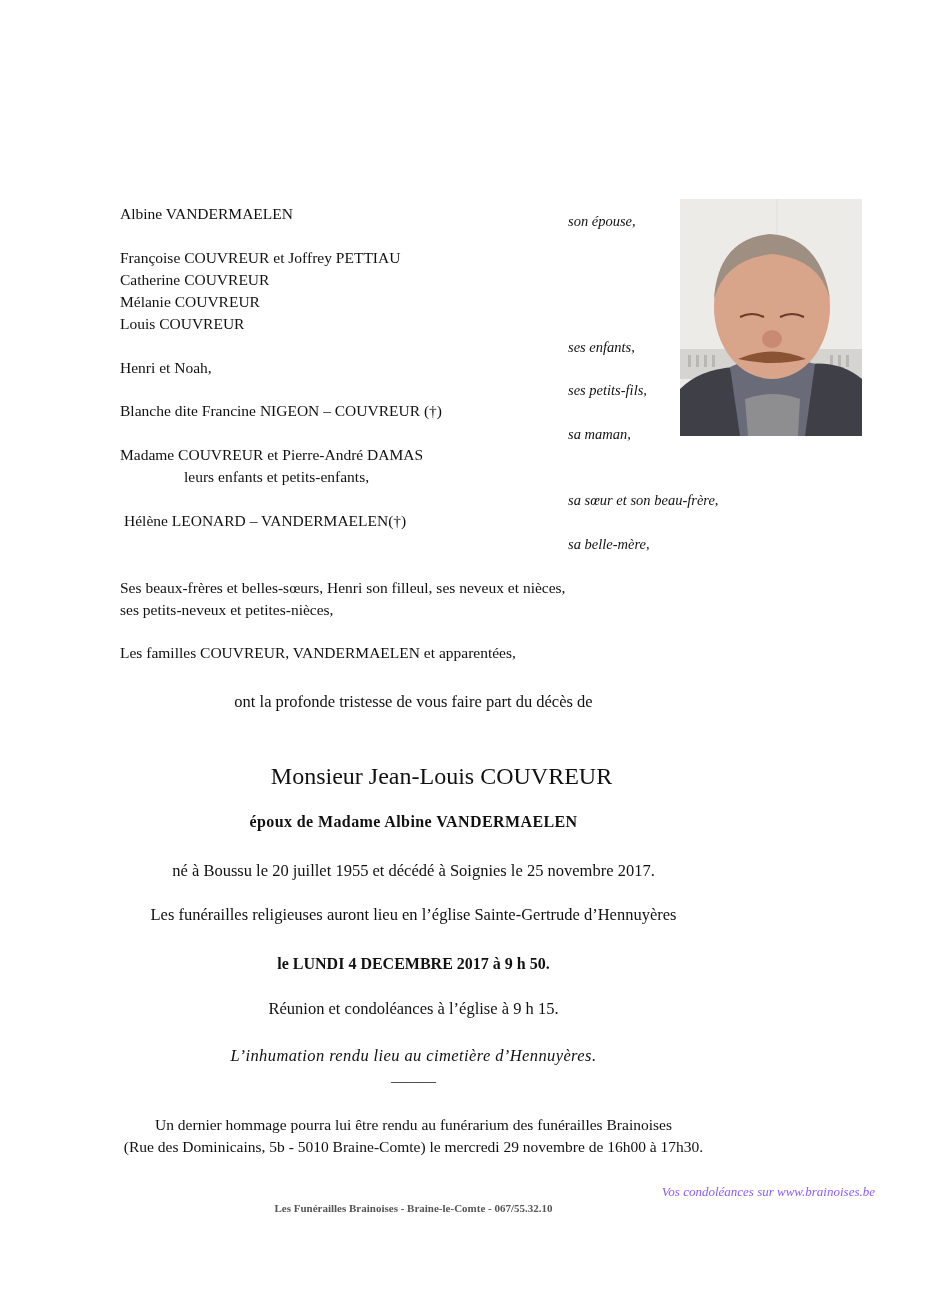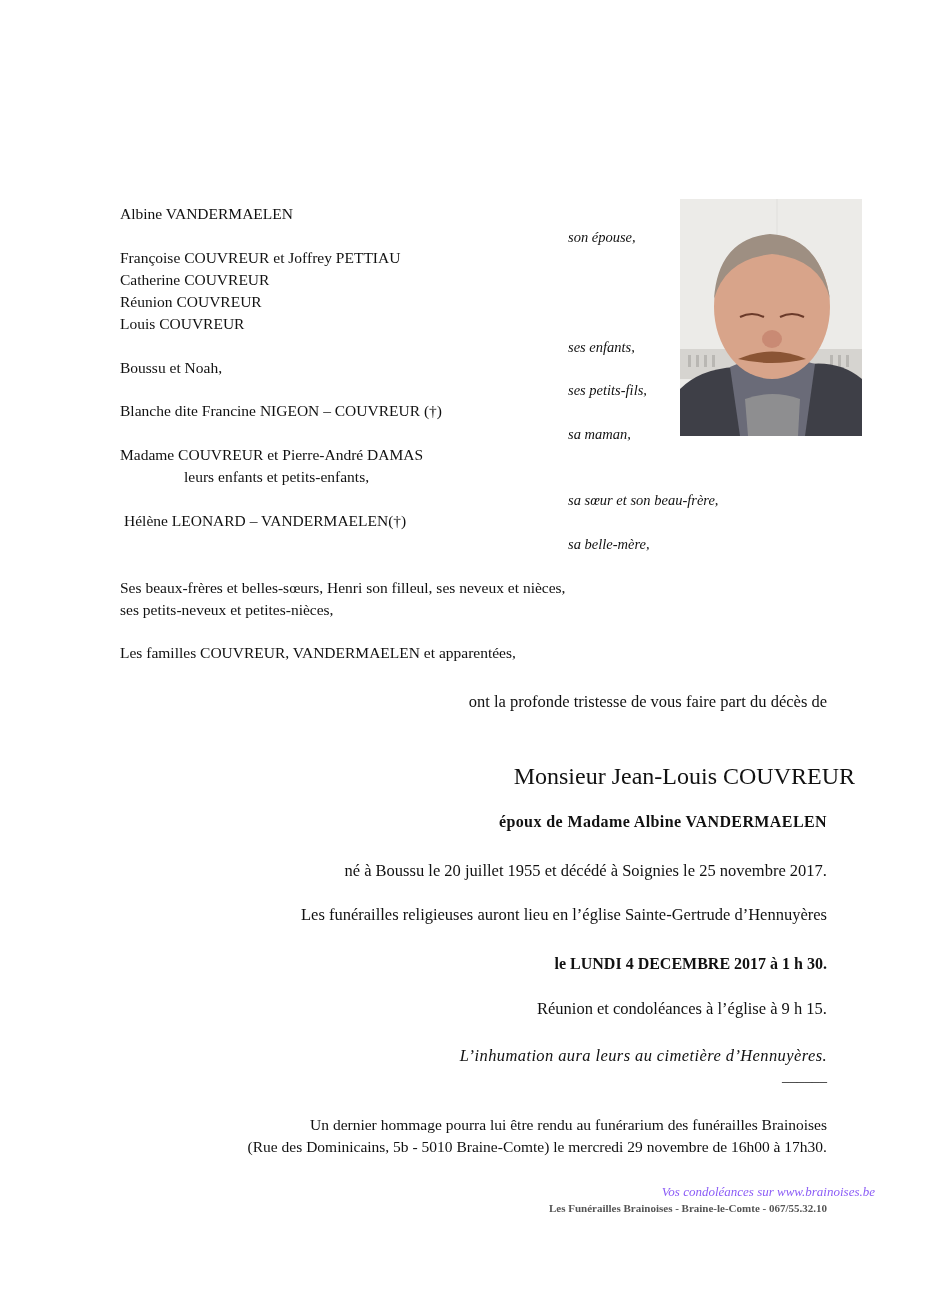"son épouse," div.abs { top: 229px -> 213px }
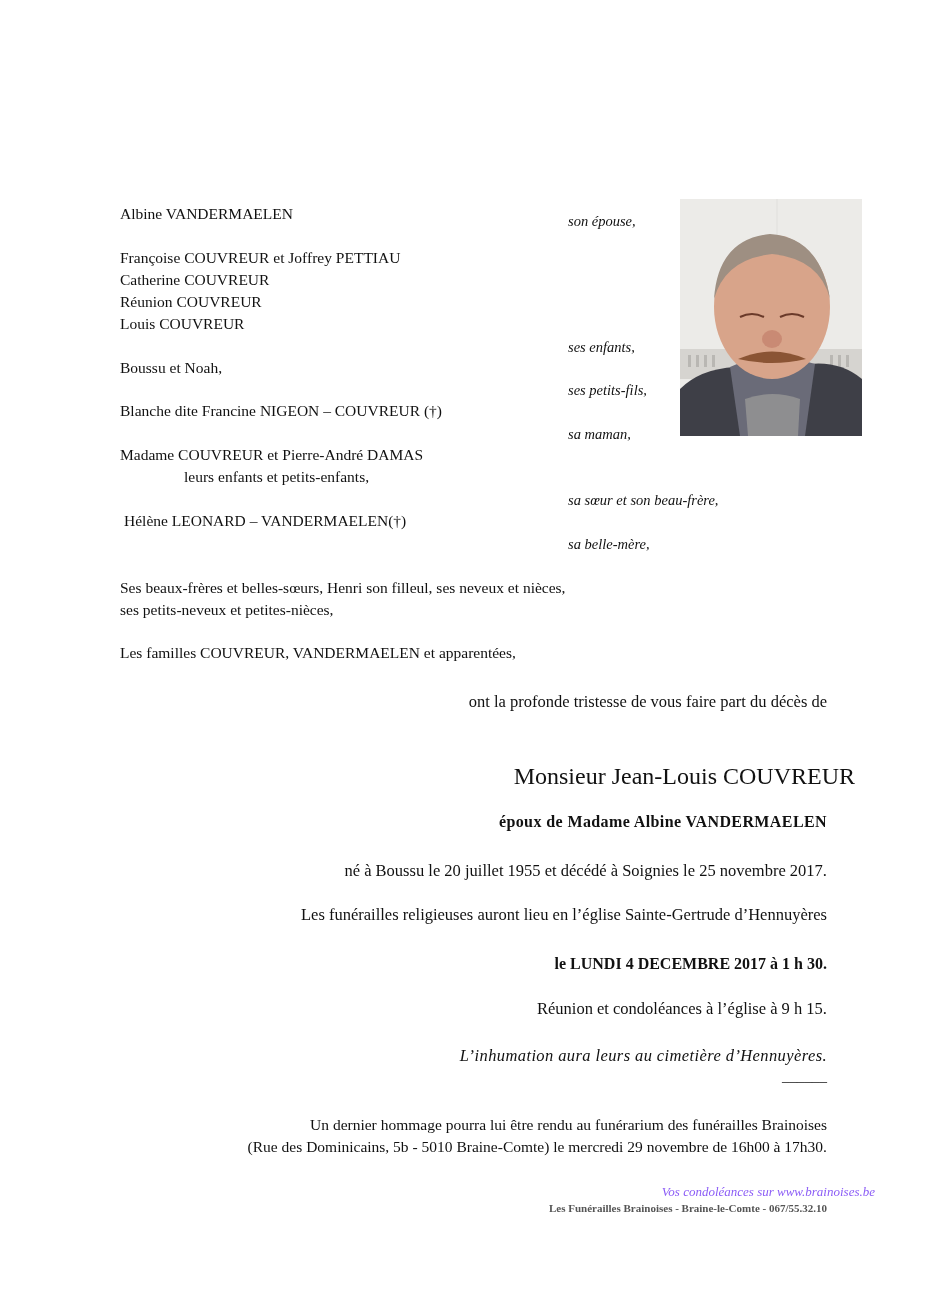"Réunion COUVREUR" div.abs { text: Réunion -> Mélanie }
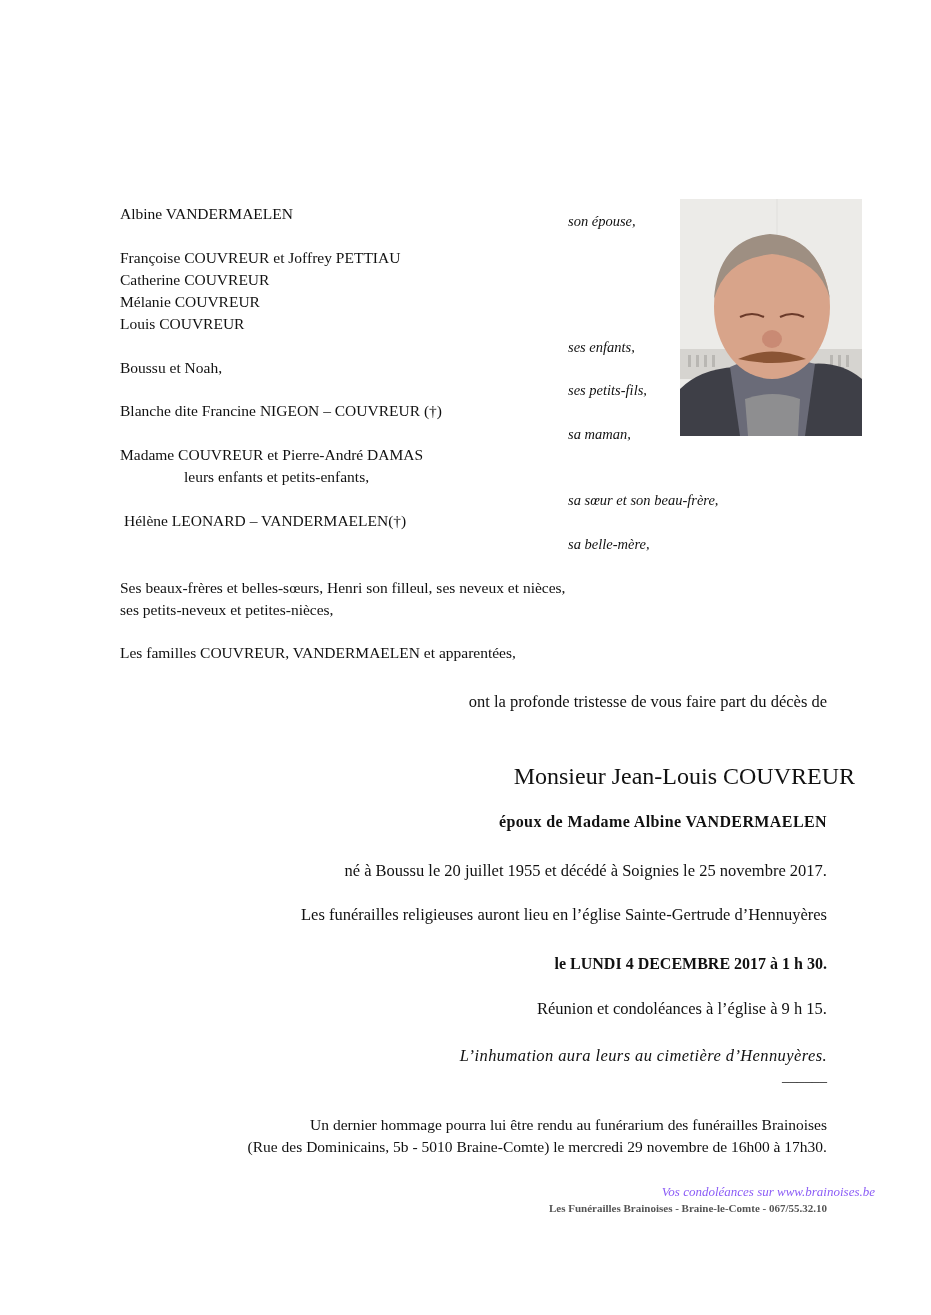"Boussu et Noah," div.abs { text: Boussu -> Henri }
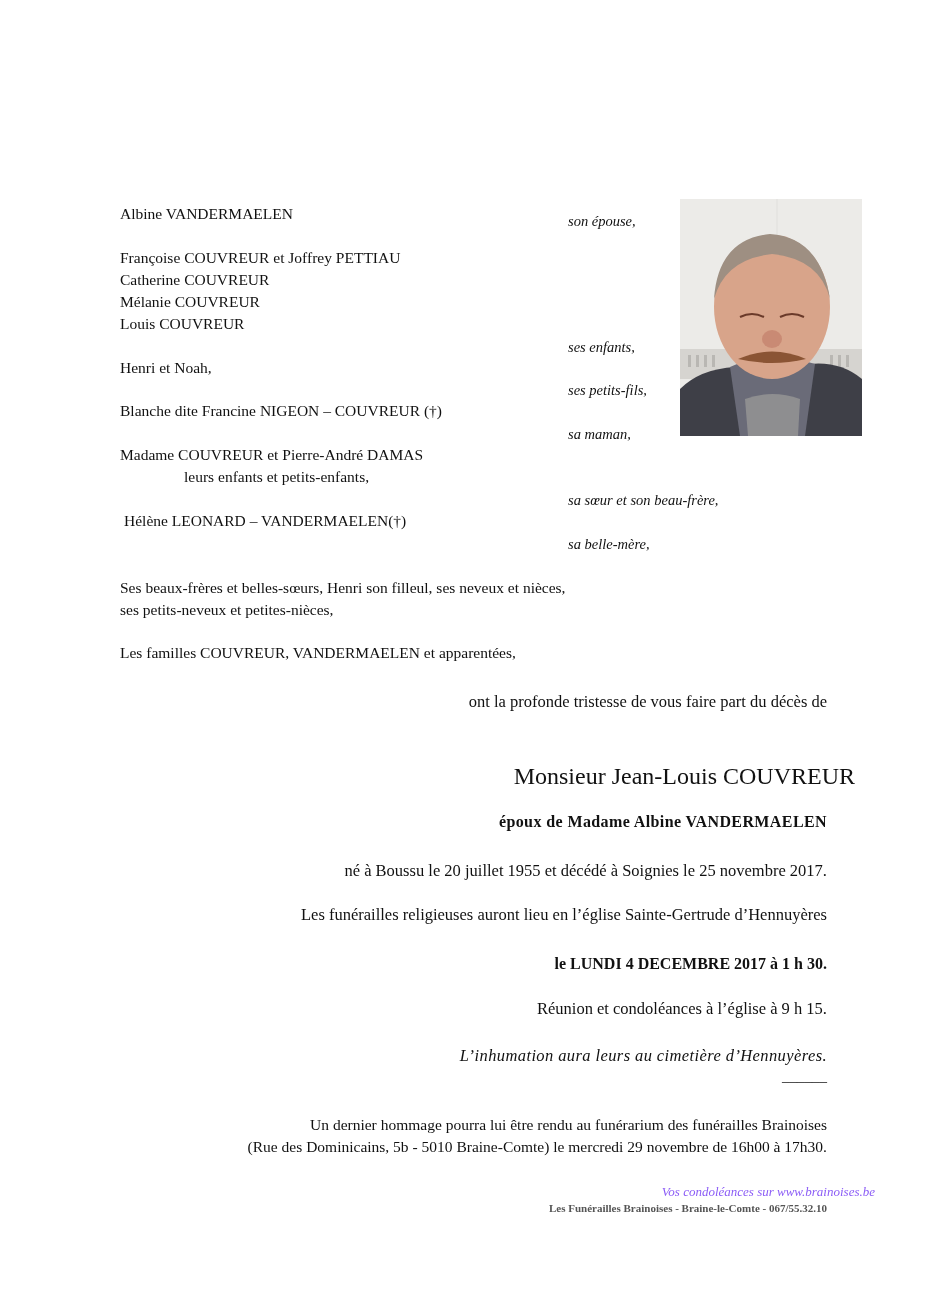"ont la profonde tristesse de" .c { text-align: right -> center }
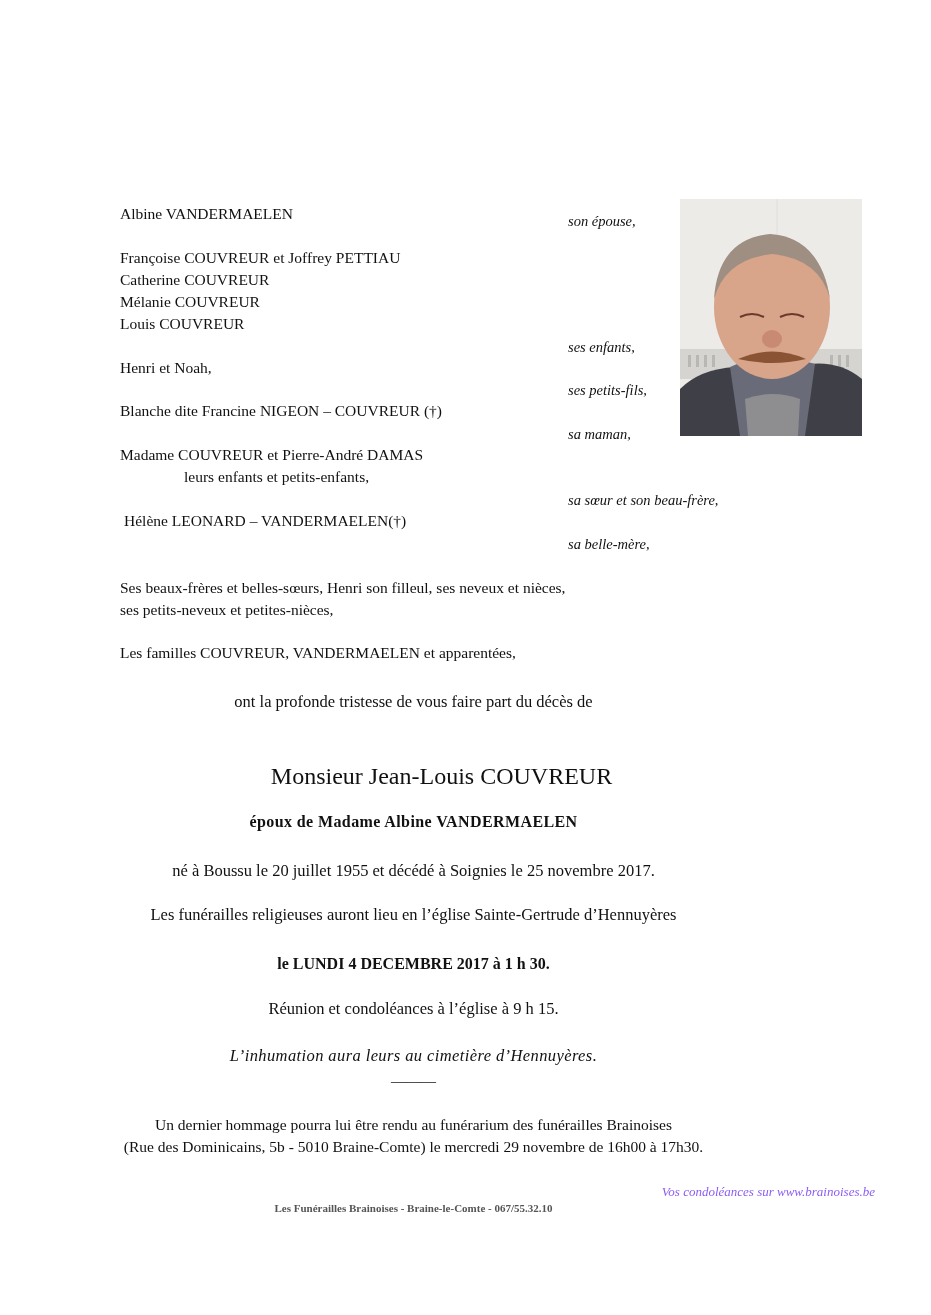"le LUNDI 4 DECEMBRE 2017" div.abs { text: 1 h 30 -> 9 h 50 }
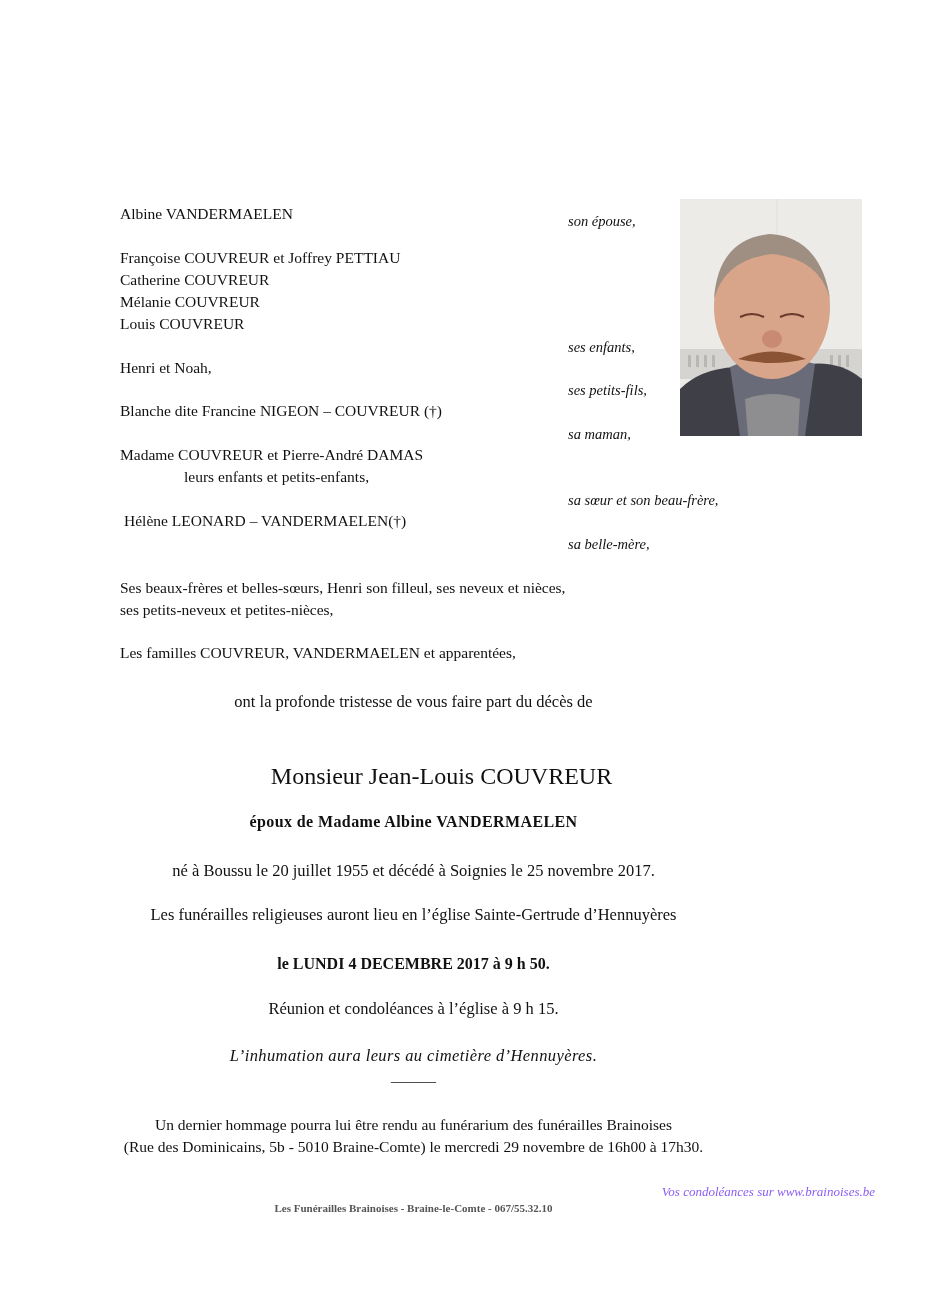"L’inhumation aura leurs au cimetière" div.abs { text: aura leurs -> rendu lieu }
